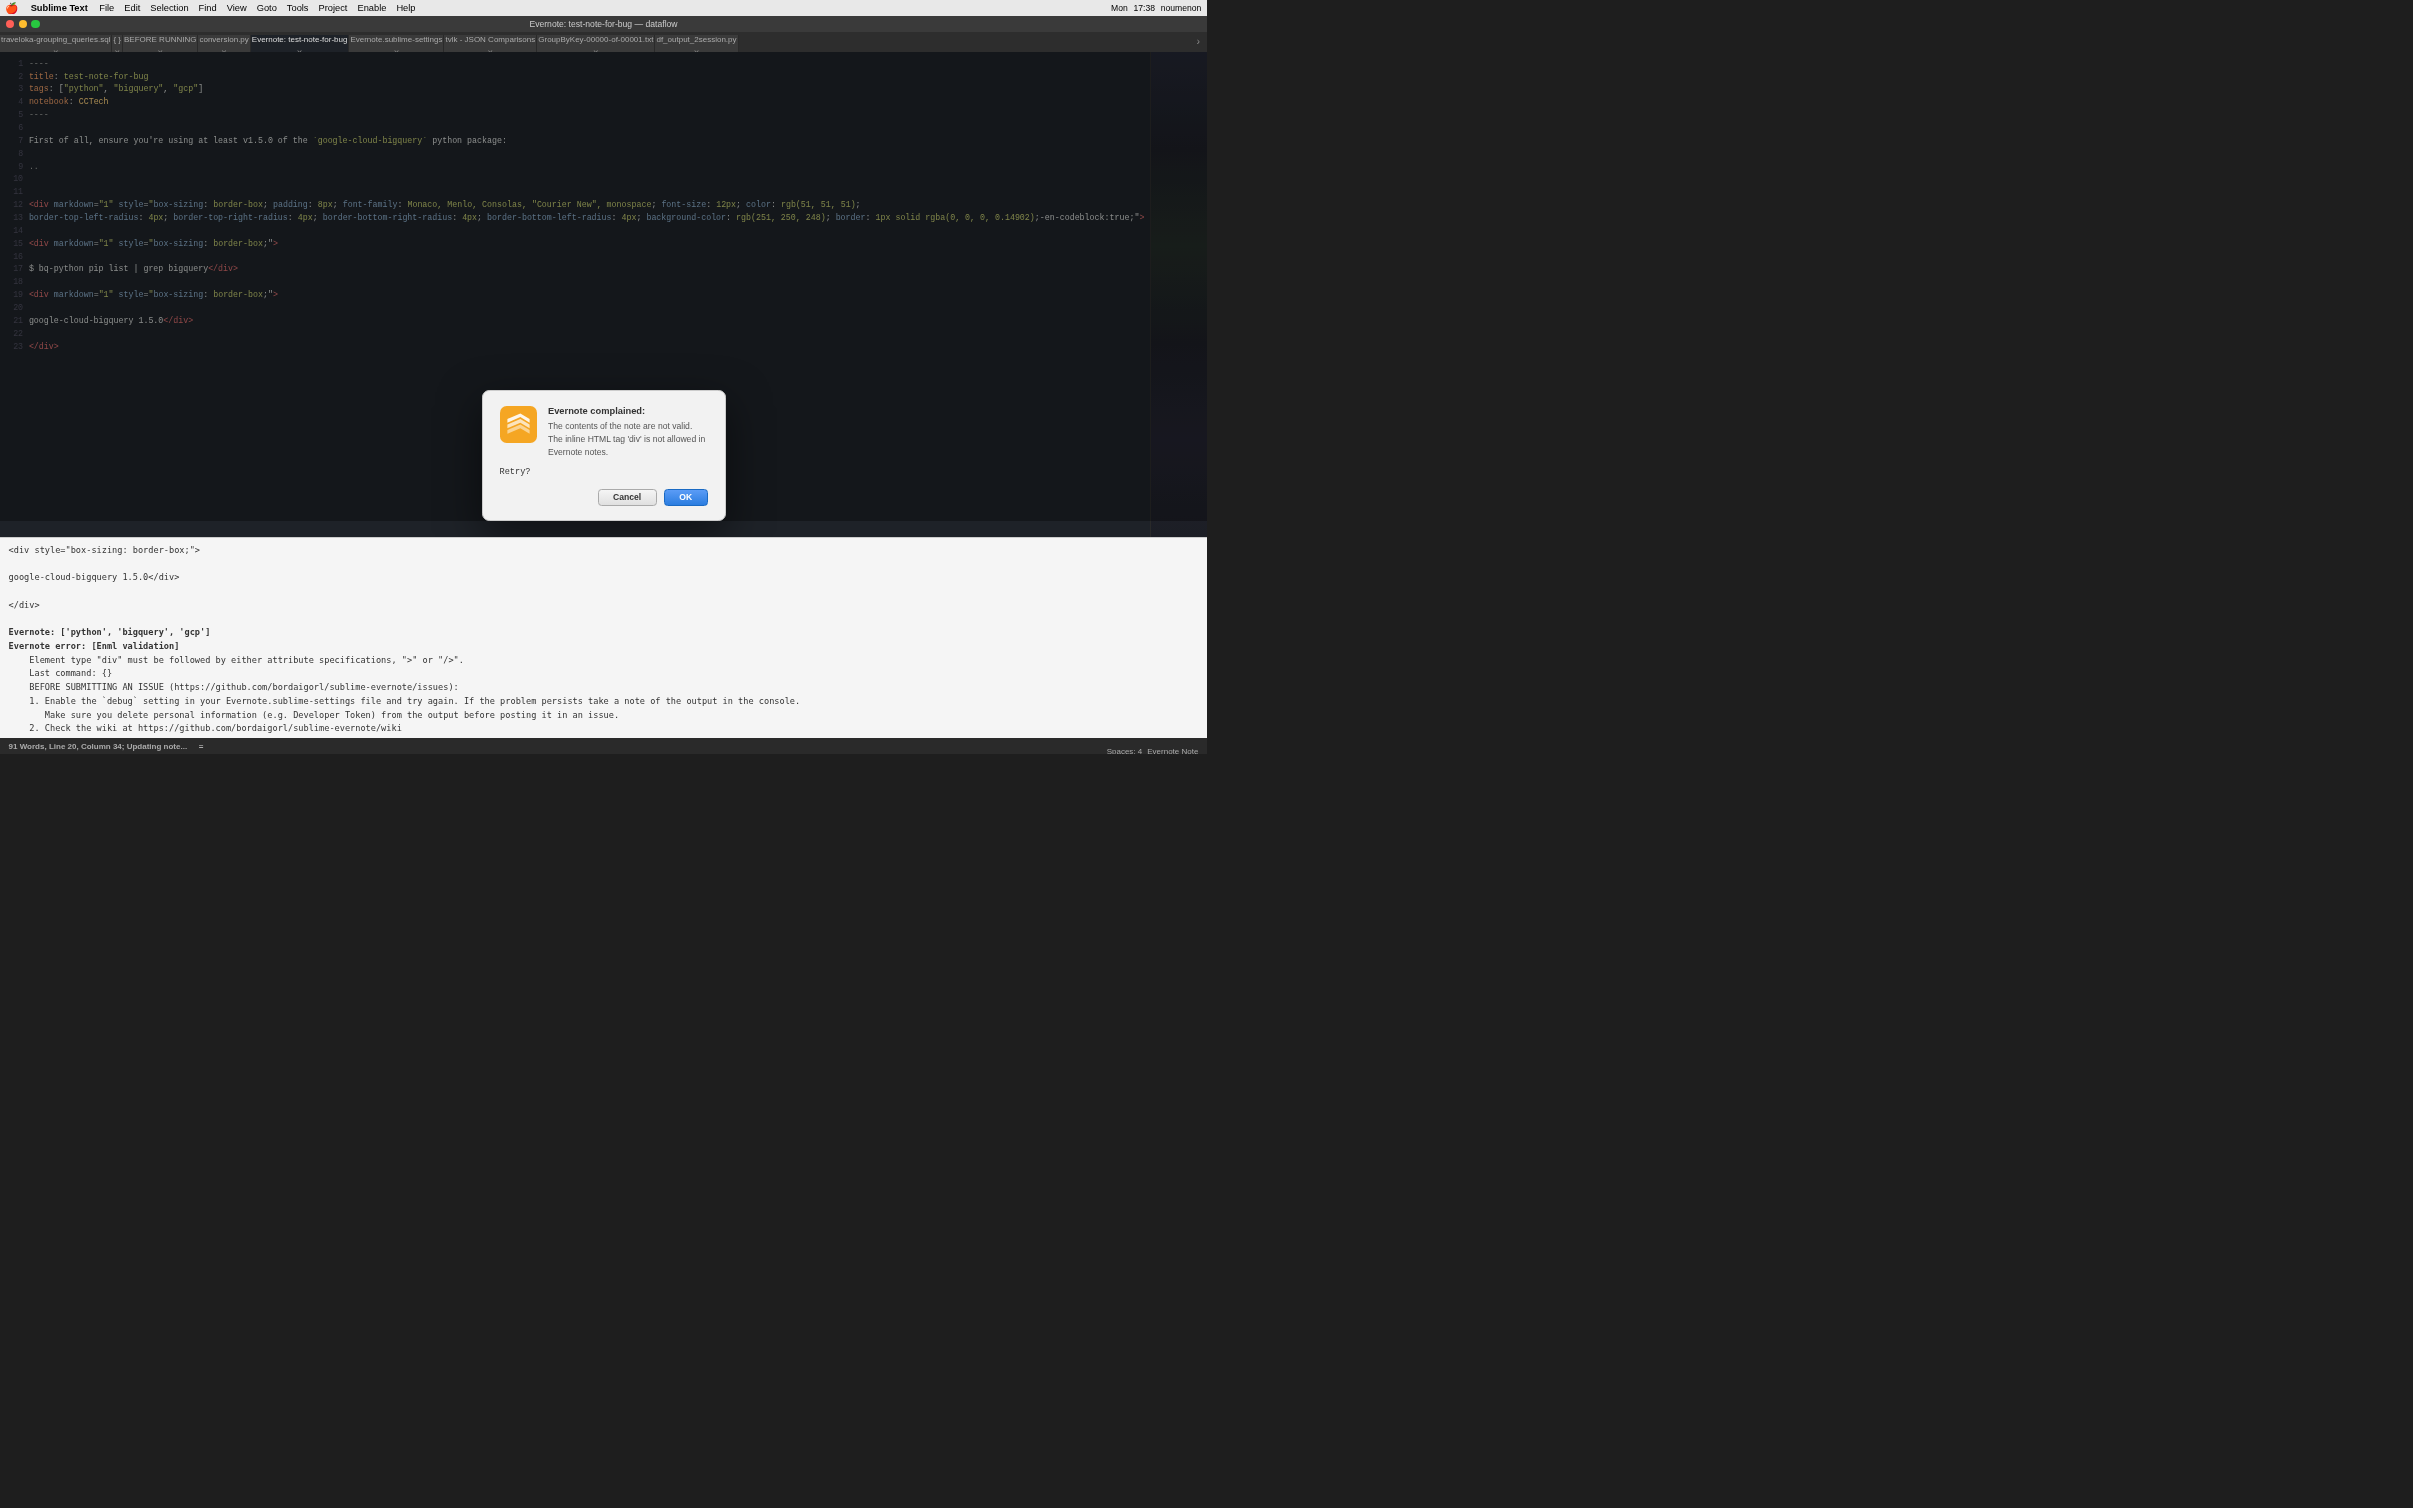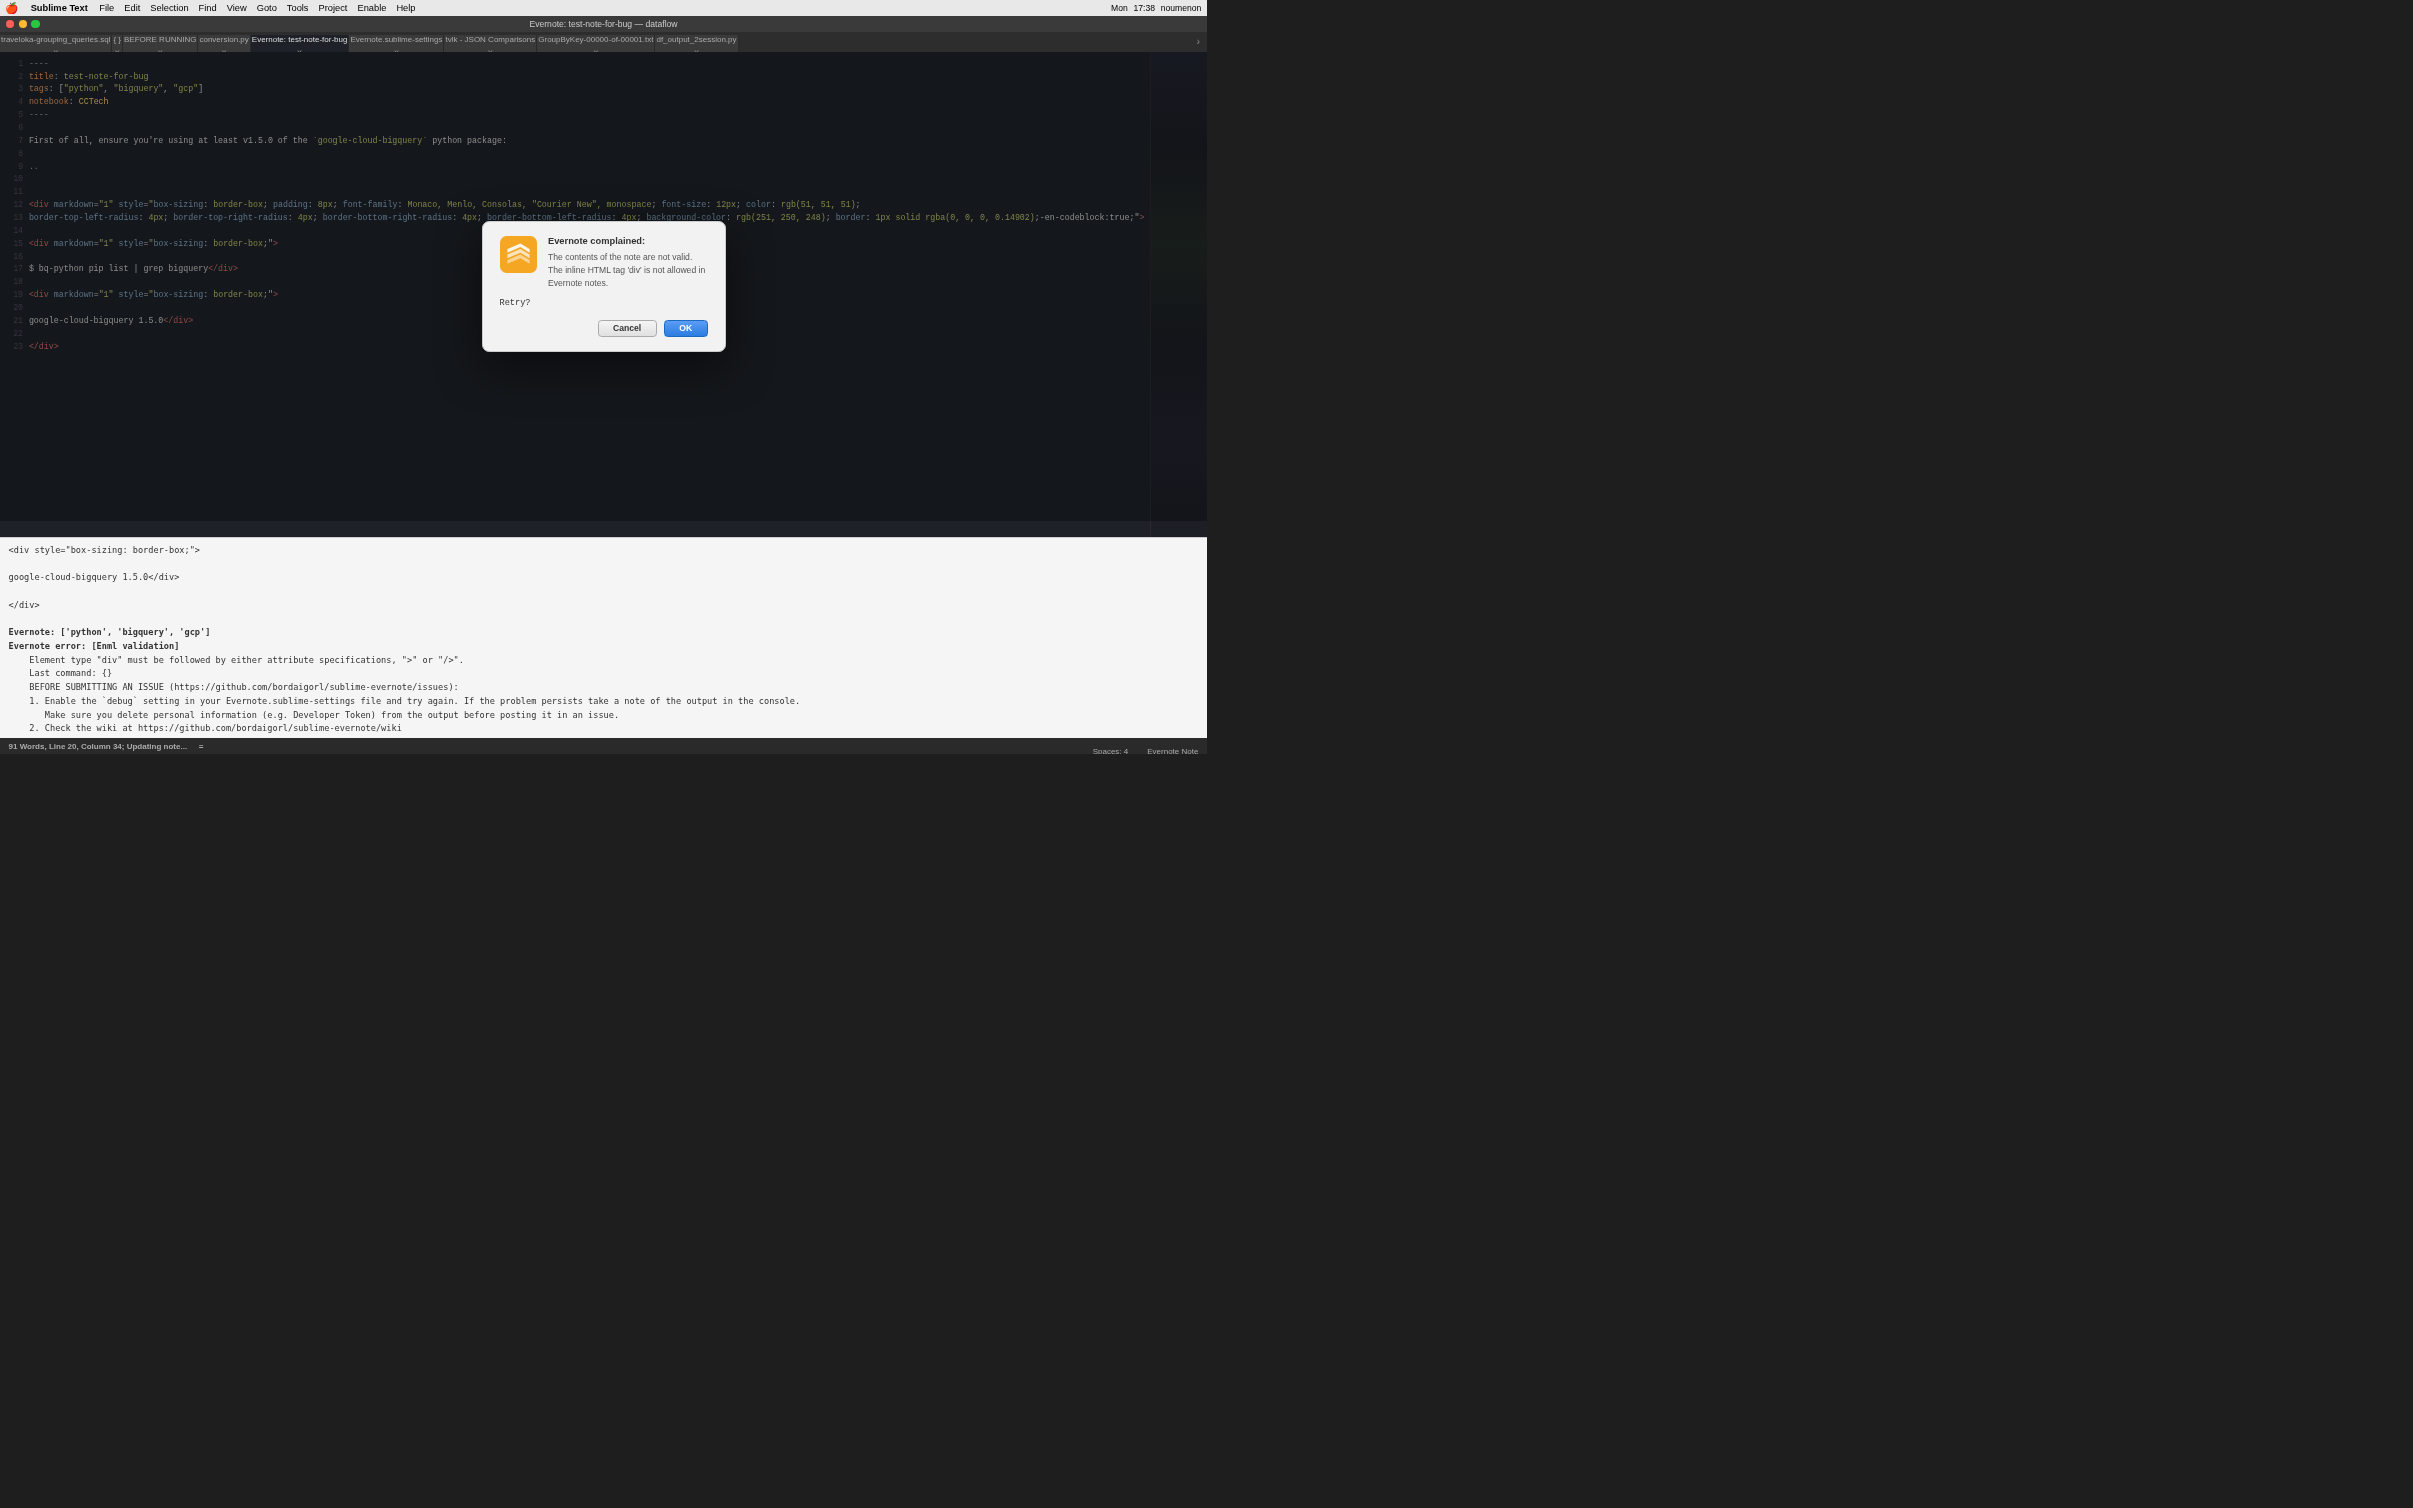"Evernote complained:" .dialog-overlay { align-items: center -> flex-end }
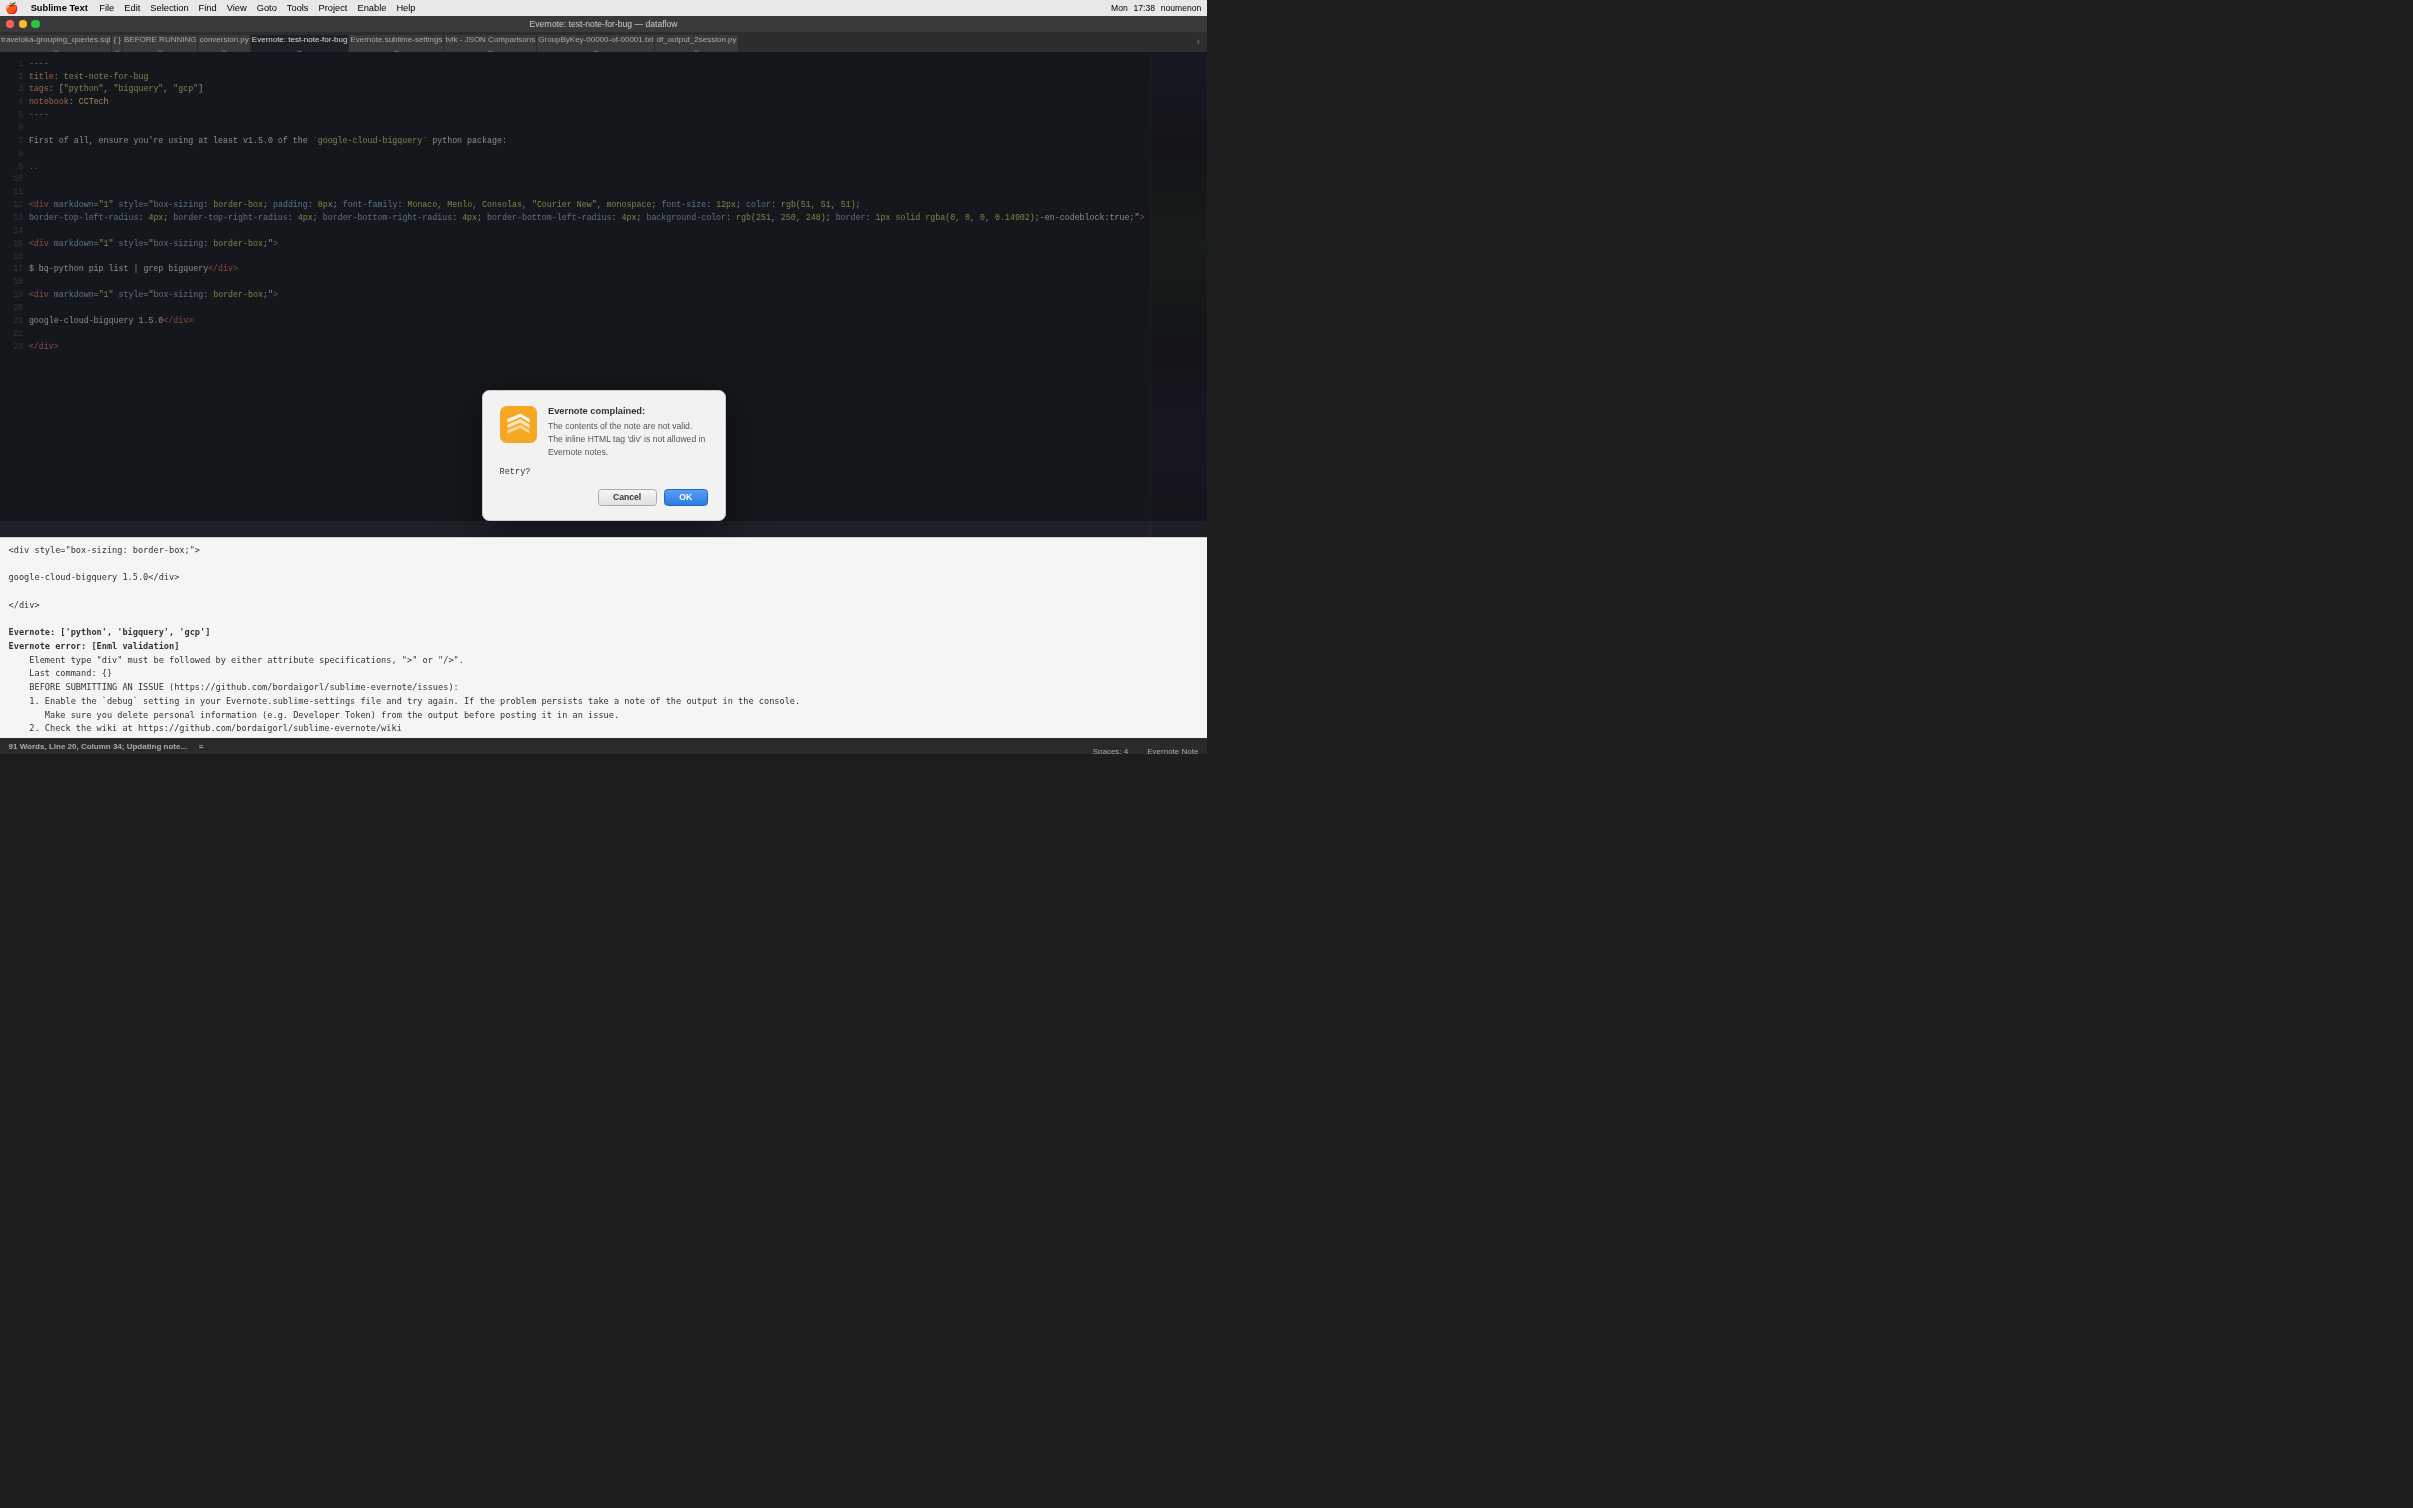"Spaces: 4" .statusbar-right { gap: 19px -> 5px }
